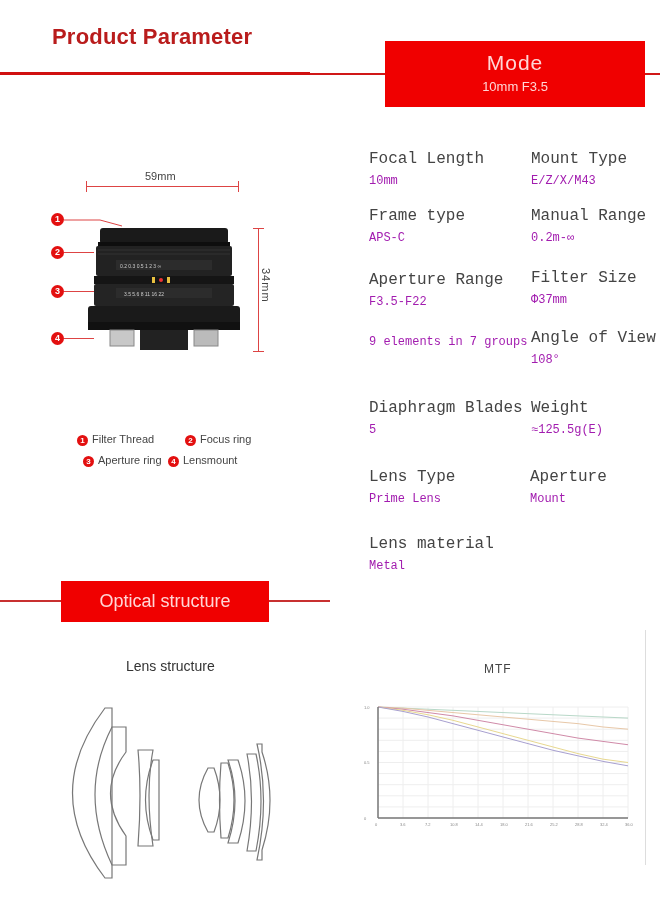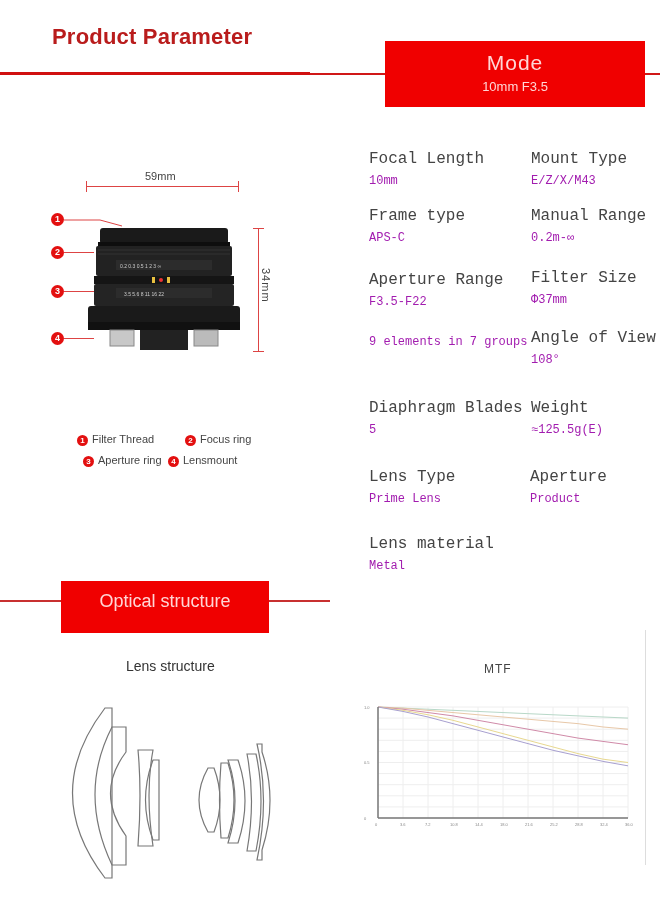"Product" div.val { text: Product -> Mount }
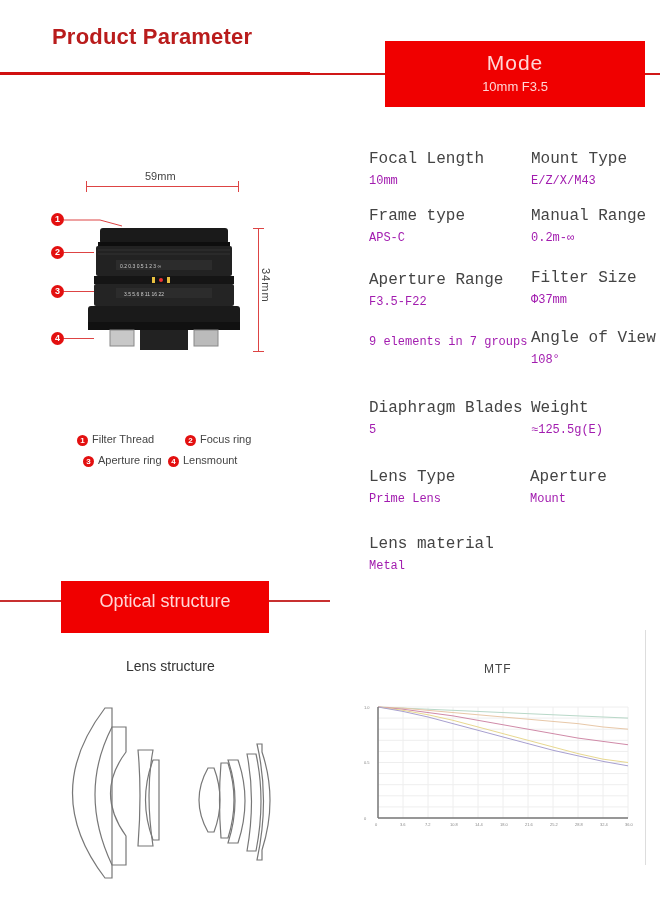"Optical structure" .opt-box { height: 52px -> 41px }
